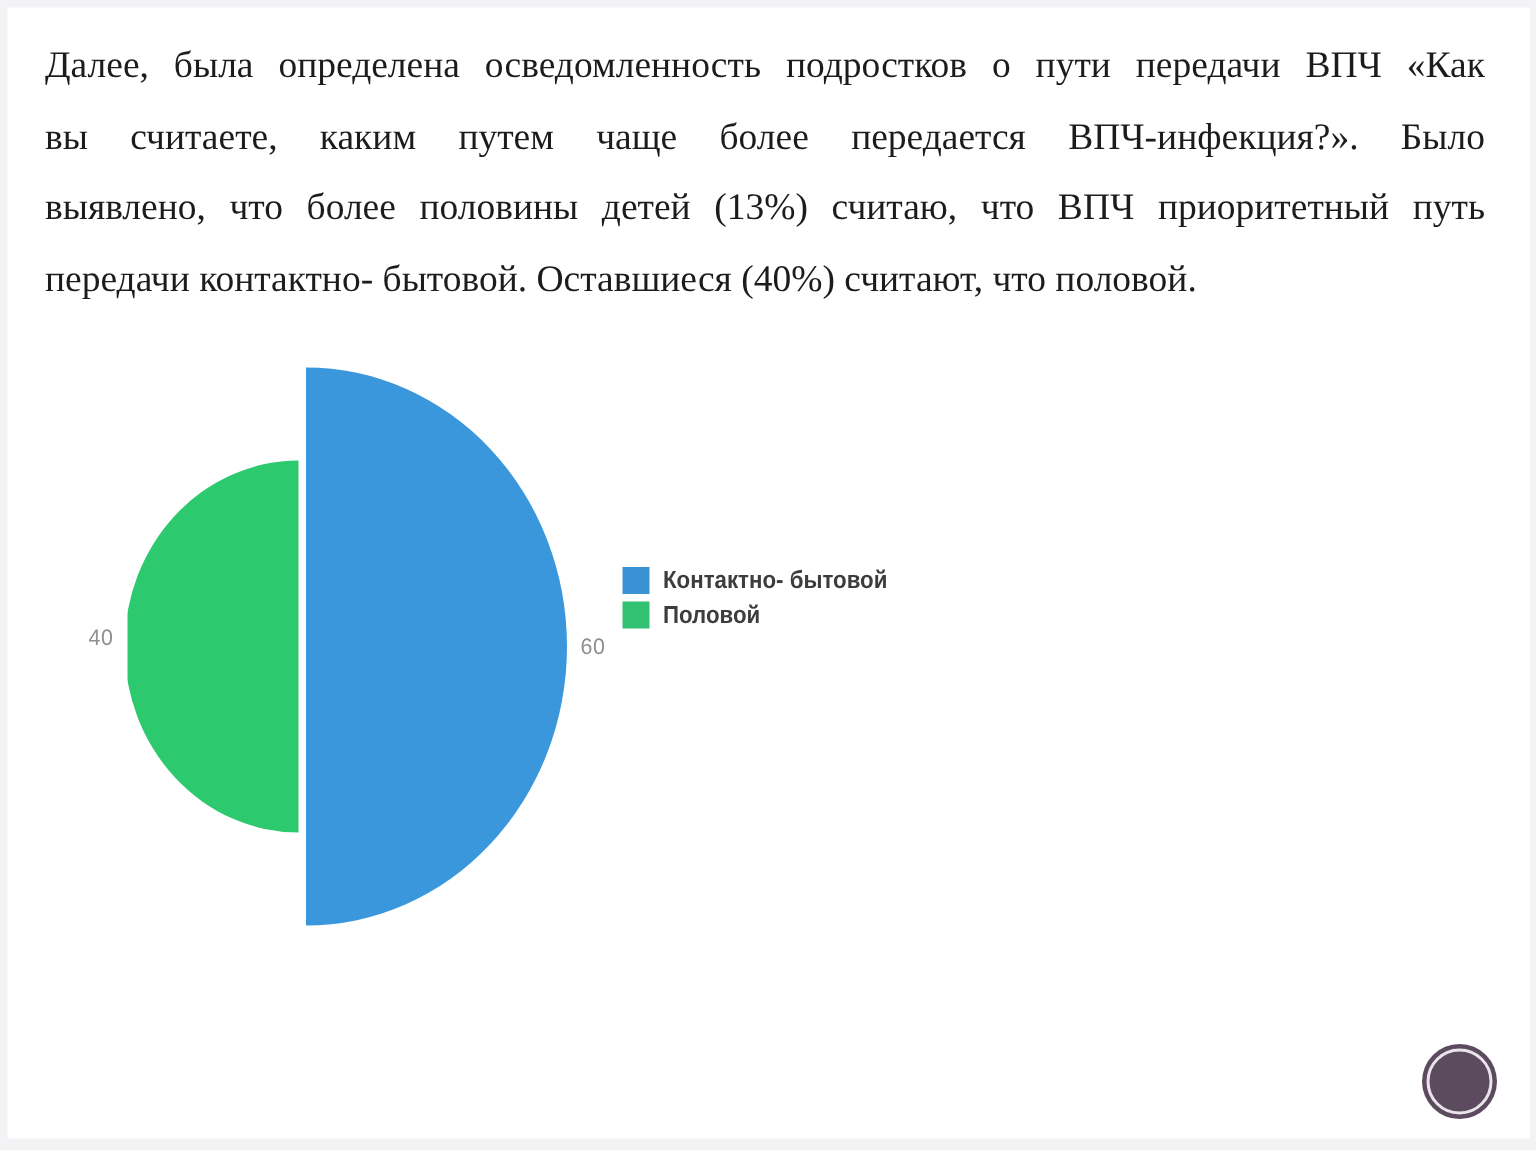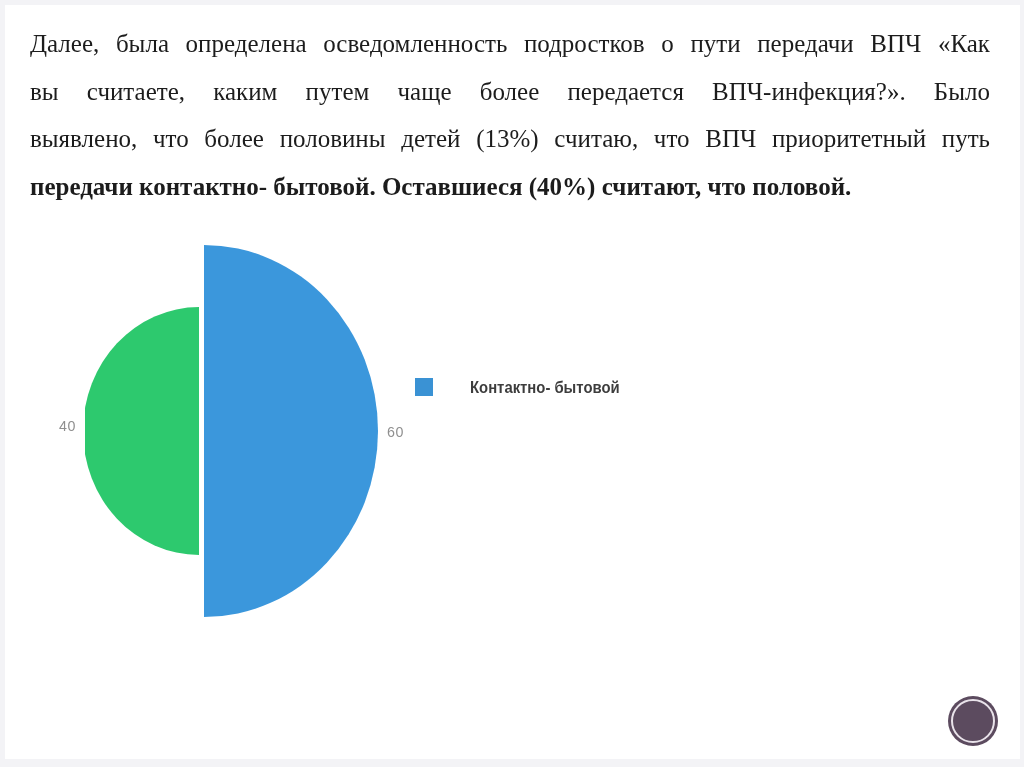"передачи контактно- бытовой. Оставшиеся" .para .line.last { font-weight: bold -> none }
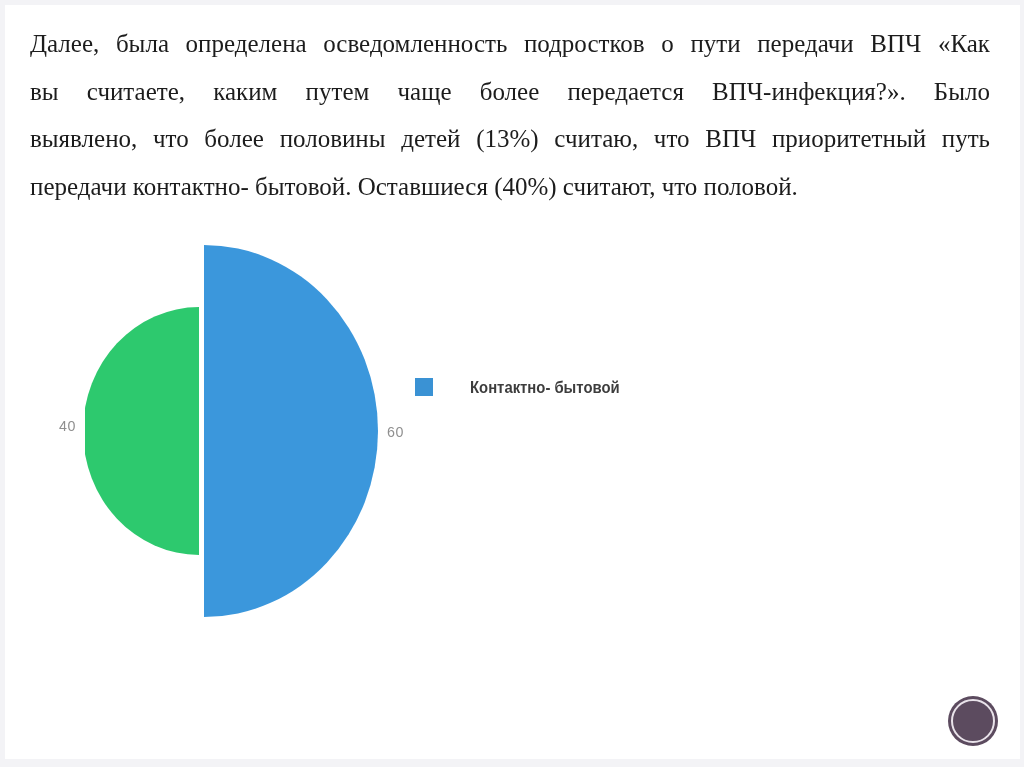"Контактно- бытовой" .legend-row { gap: 28px -> none }
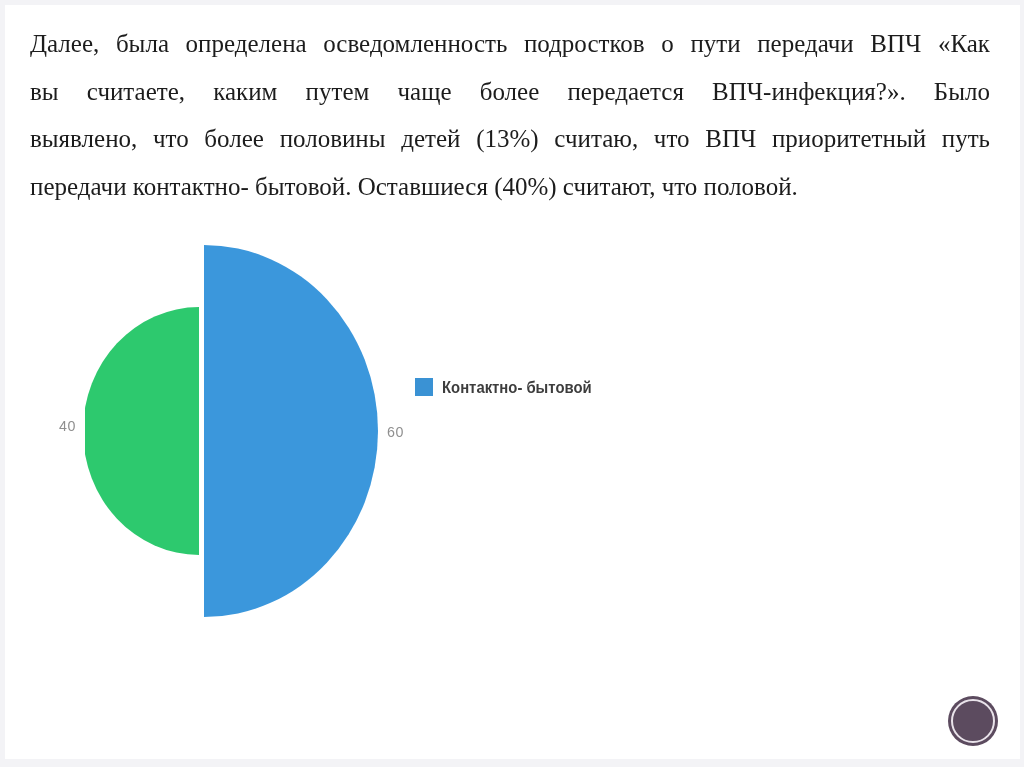"Половой" div.legend-row { html: none -> <div> <div></div> <div>Половой</div> </div> }
